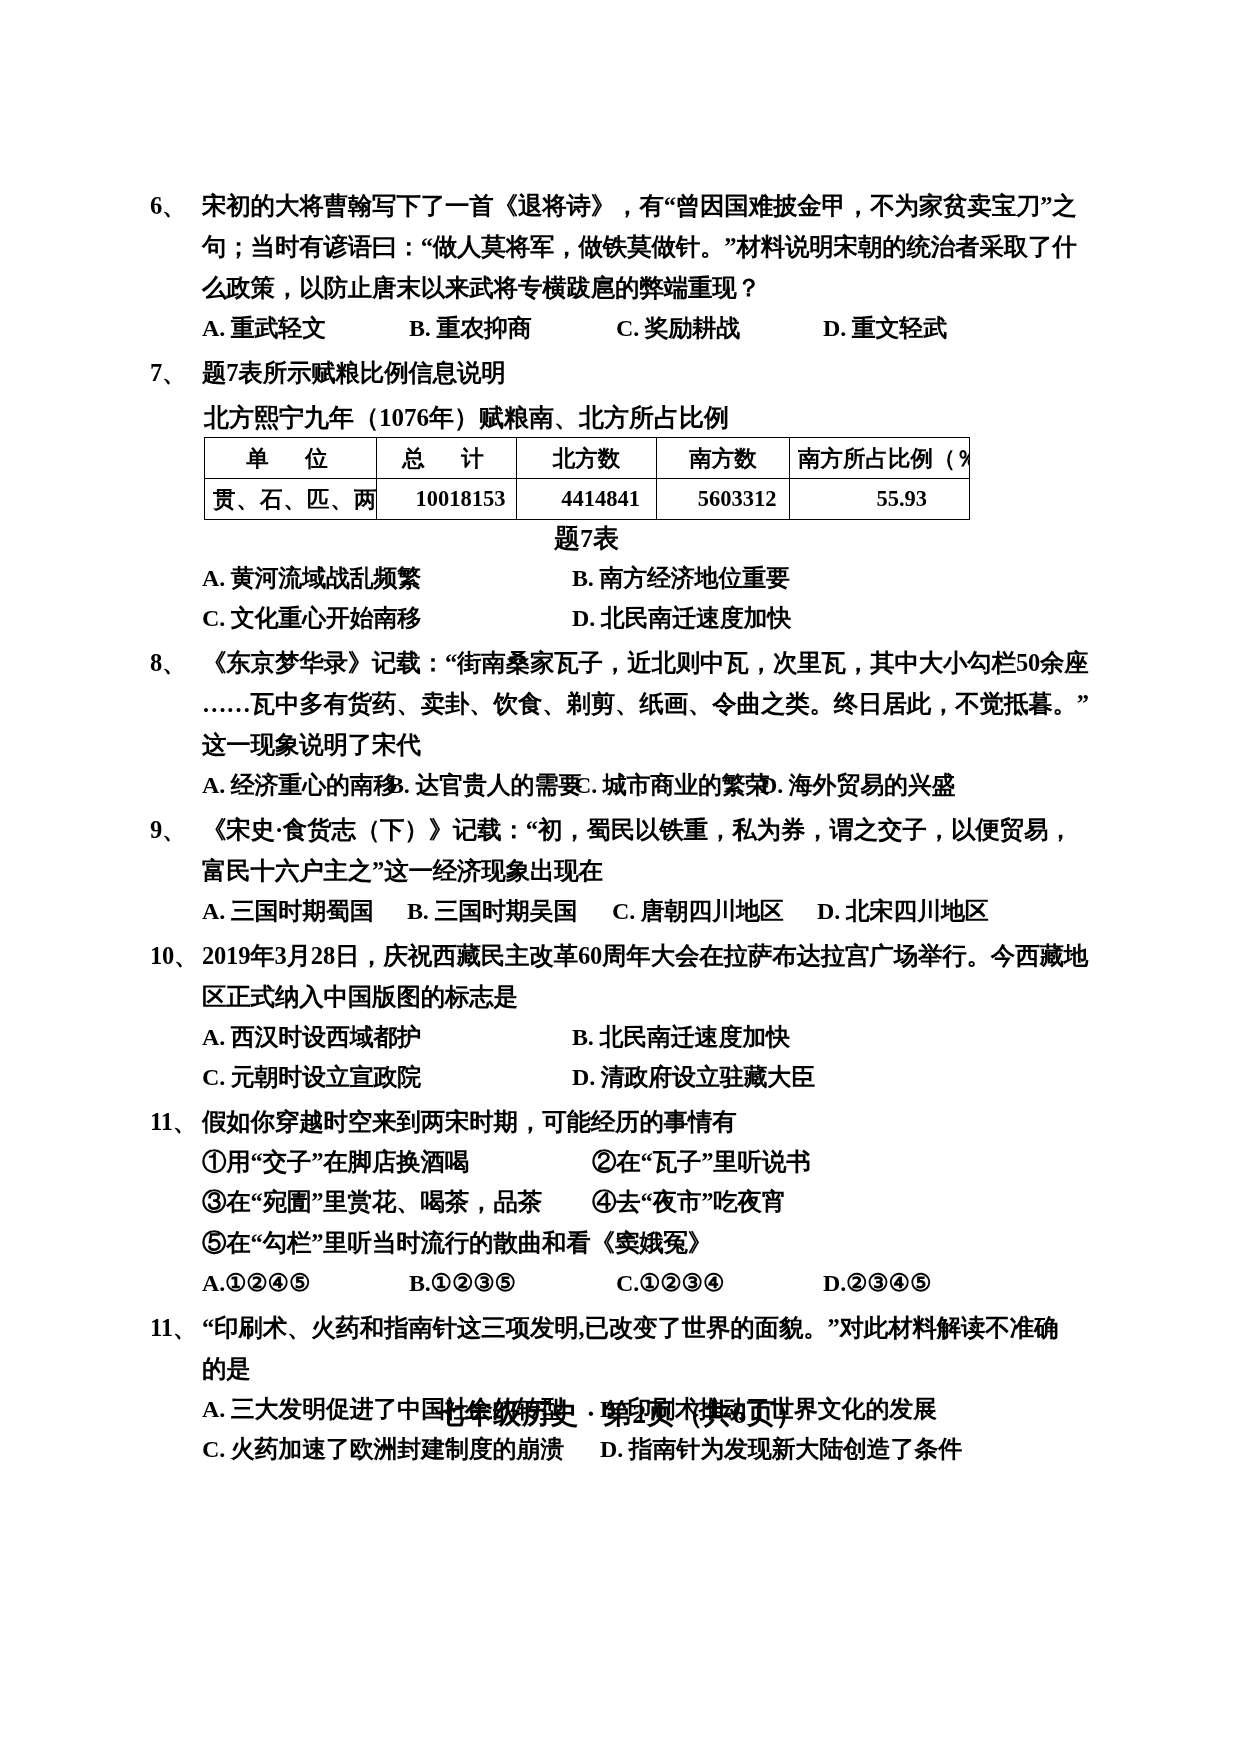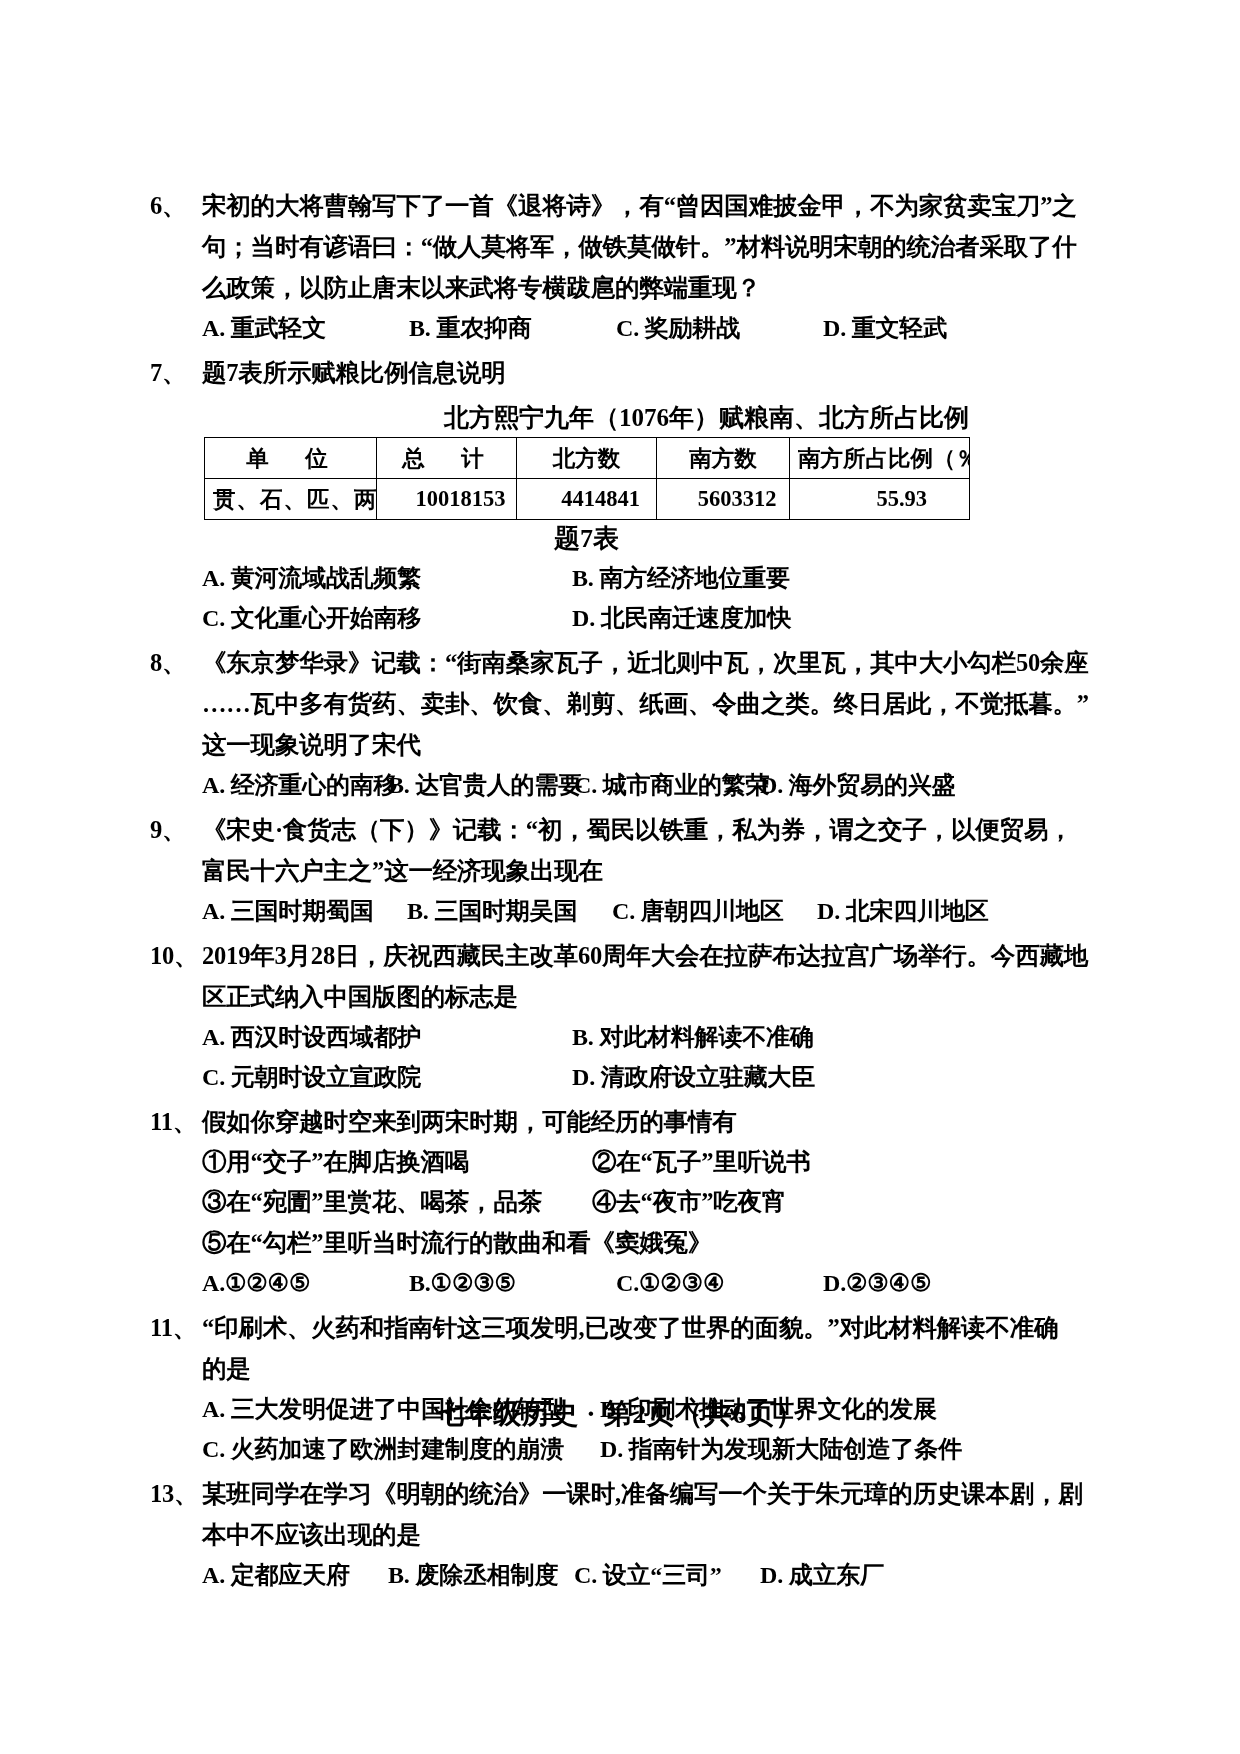"北方熙宁九年（1076年）赋粮南、北方所占比例" .tbl-title { text-align: right -> left }
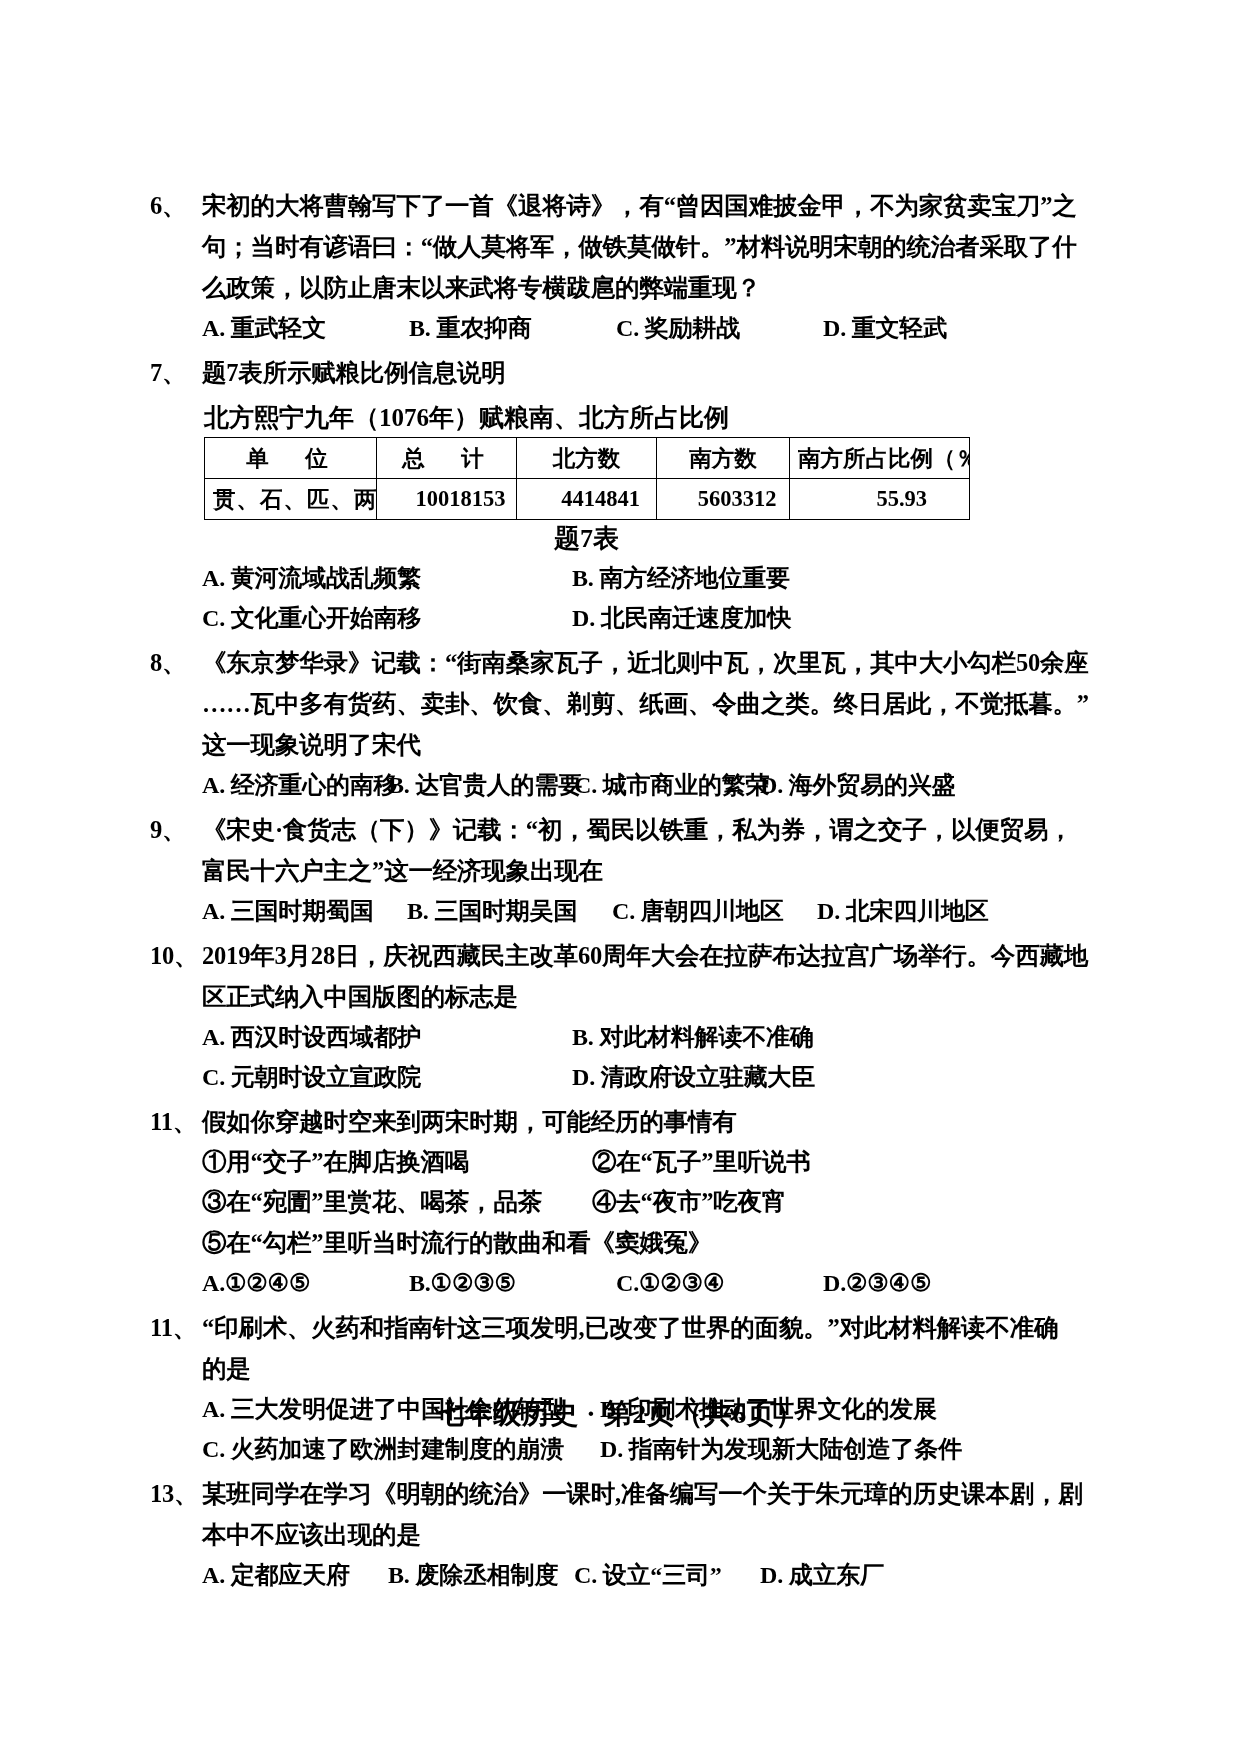"B. 对此材料解读不准确" span.opt { text: 对此材料解读不准确 -> 北民南迁速度加快 }
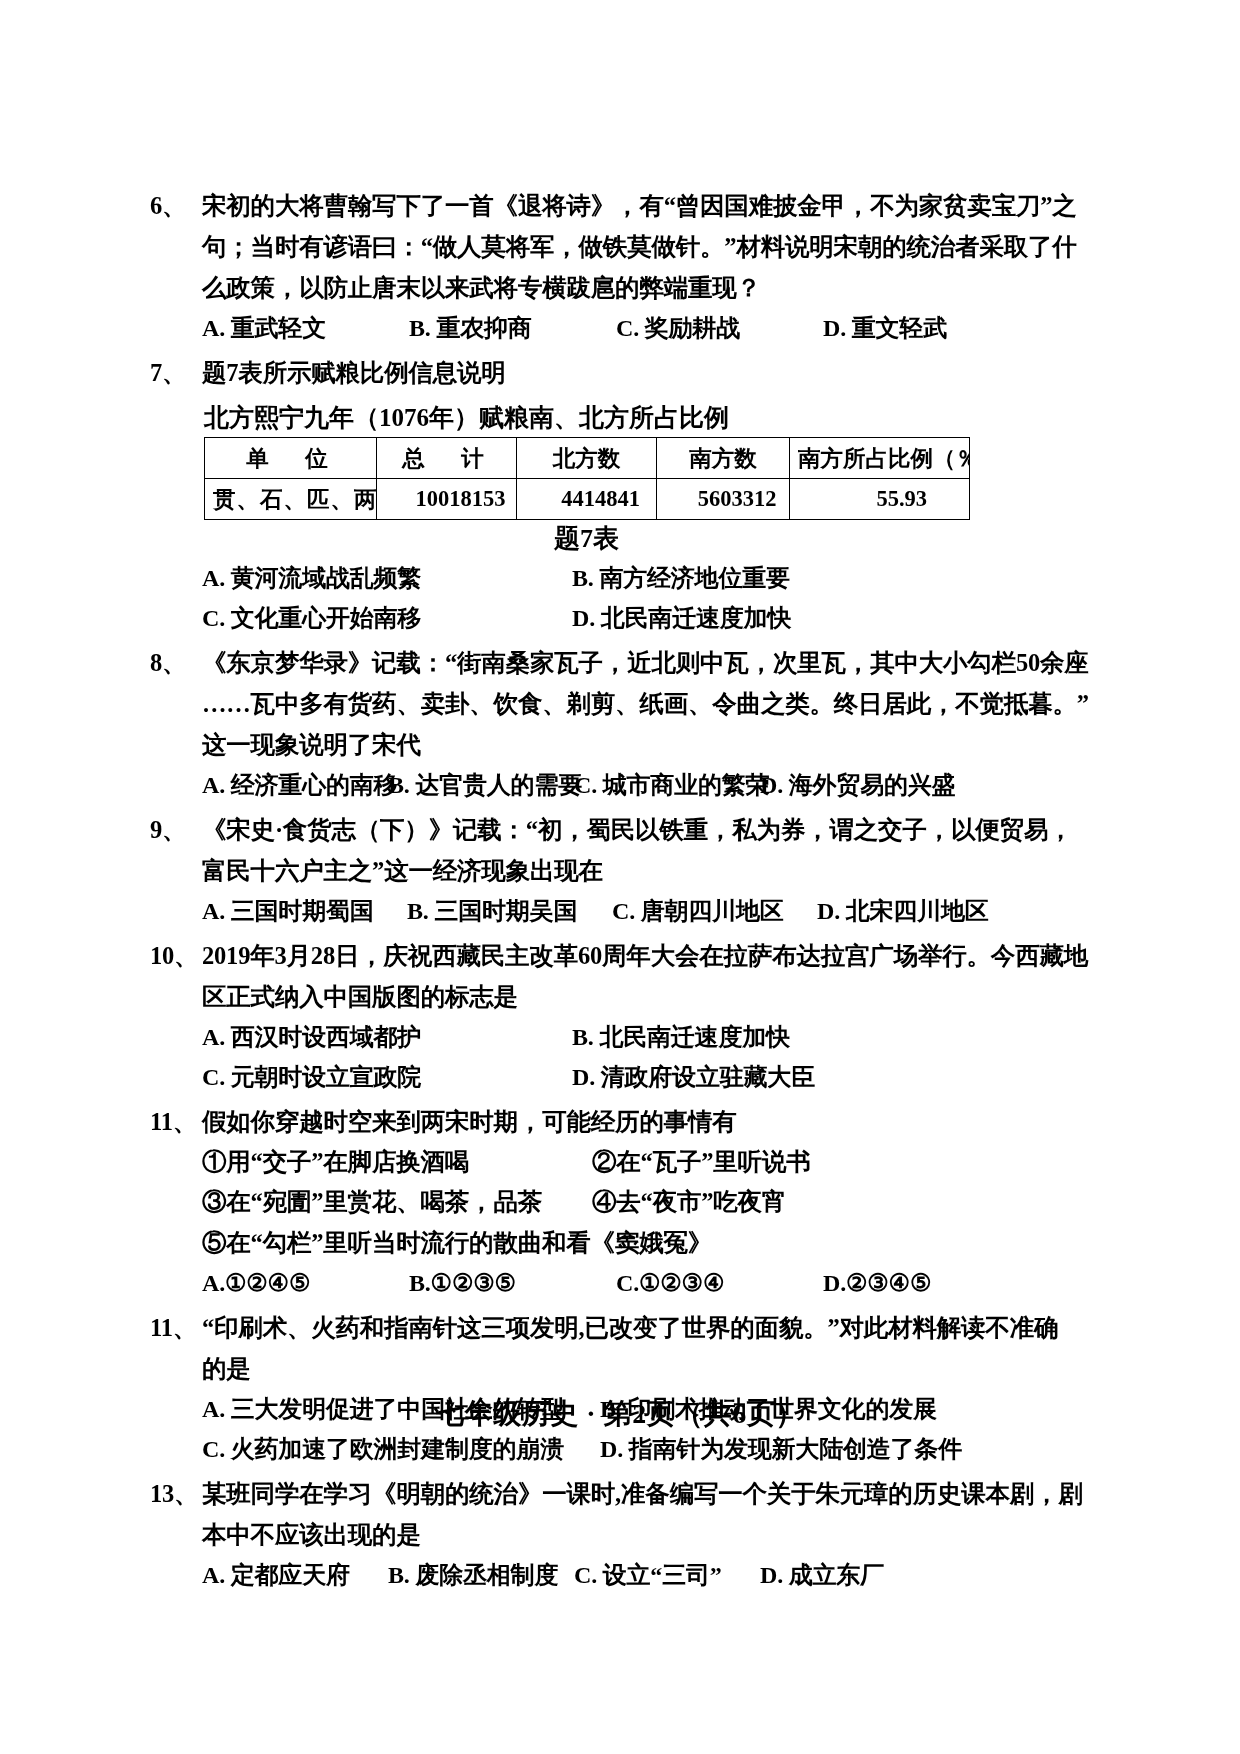"13、" div.q { html: <div> <div> <span>13、</span> <span>某班同学在学习《明朝的统治》一课时,准备编写一个关于朱元璋的历史课本剧，剧</span> </div> <div>本中不应该出现的是</div> <div> <span>A. 定都应天府</span> <span>B. 废除丞相制度</span> <span>C. 设立“三司”</span> <span>D. 成立东厂</span> </div> </div> -> none }
